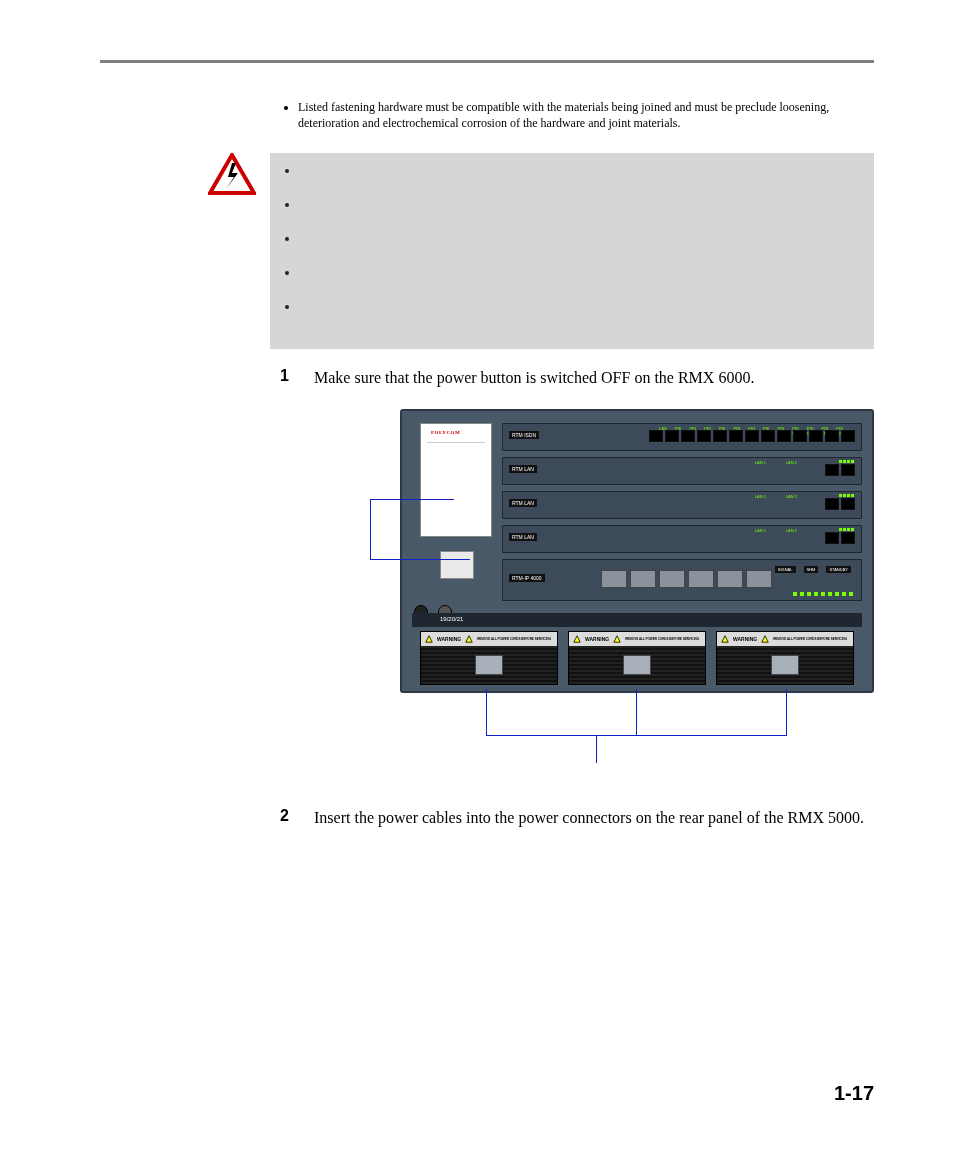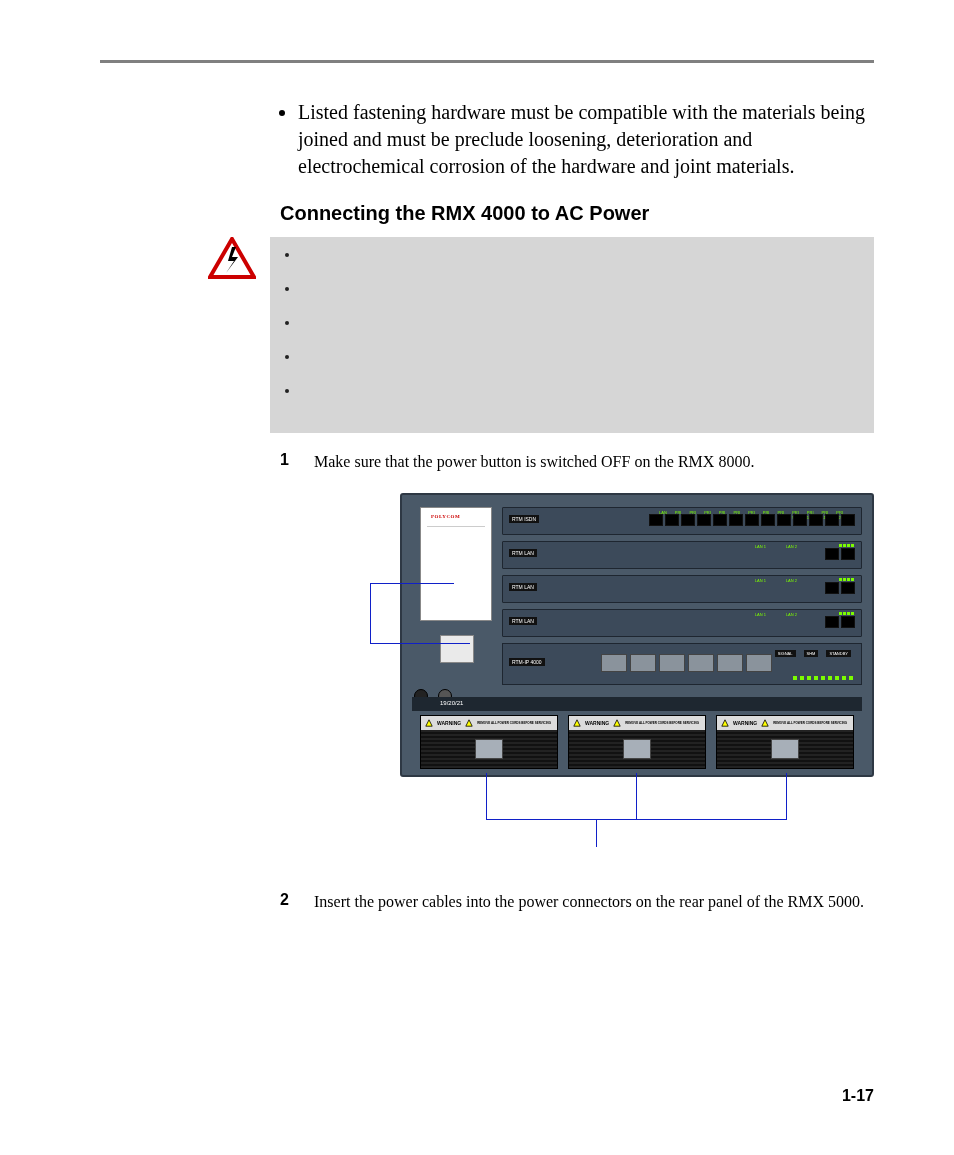"Listed fastening hardware must be" ul.body-bullets li { font-size: 20px -> 12px }
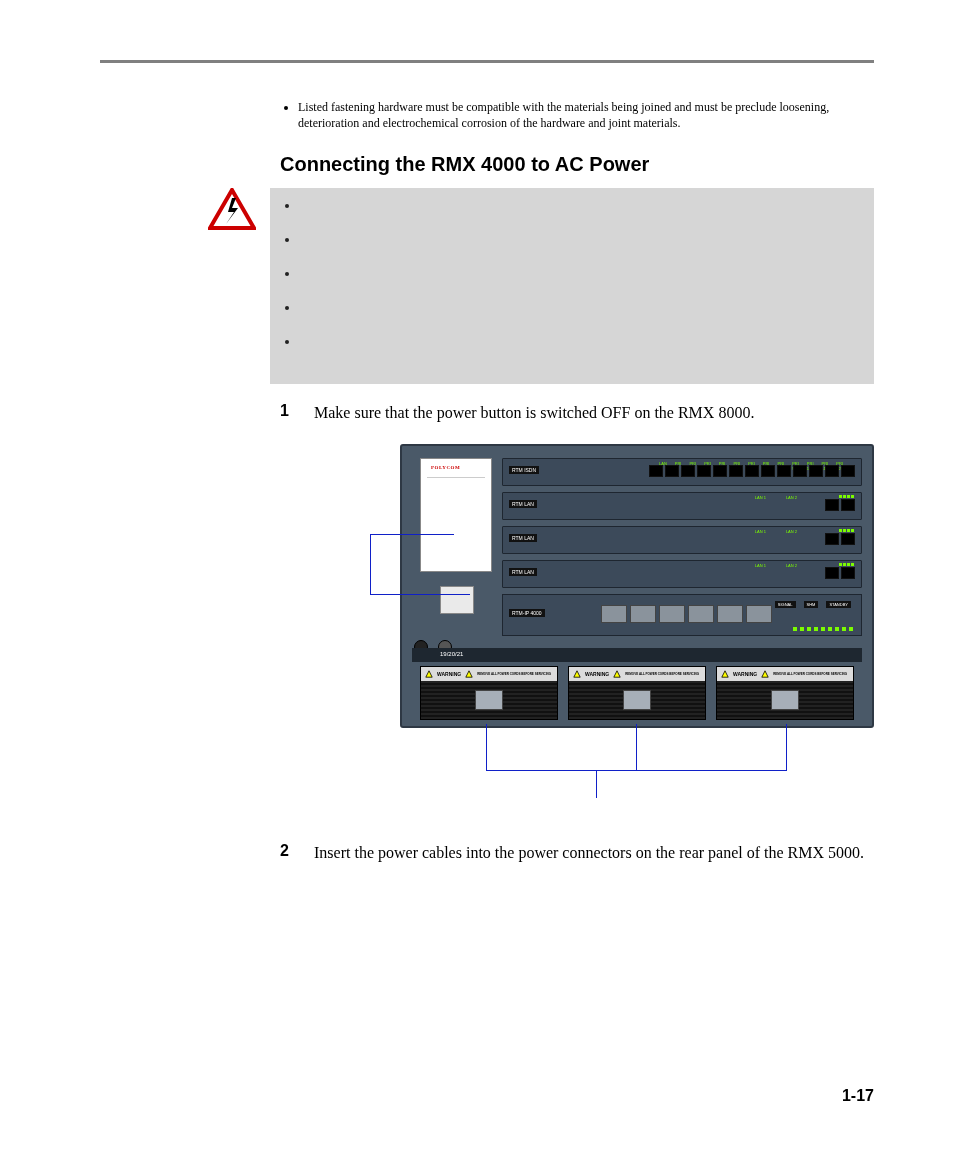"Connecting the RMX 4000 to" h2.section { html: <h2>Connecting the RMX 4000 to AC Power</h2> -> none }
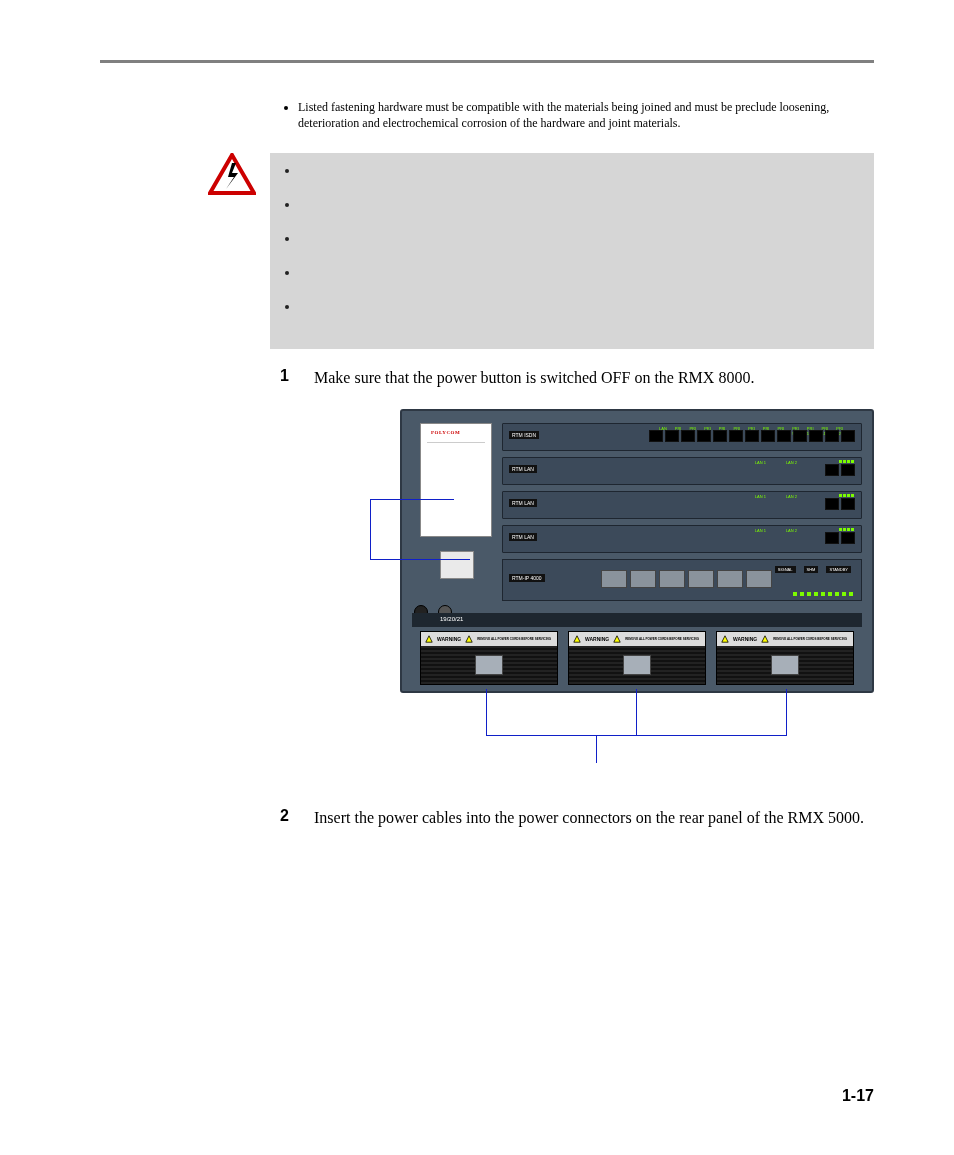"Make sure that the power" div.step-text { text: 8000 -> 6000 }
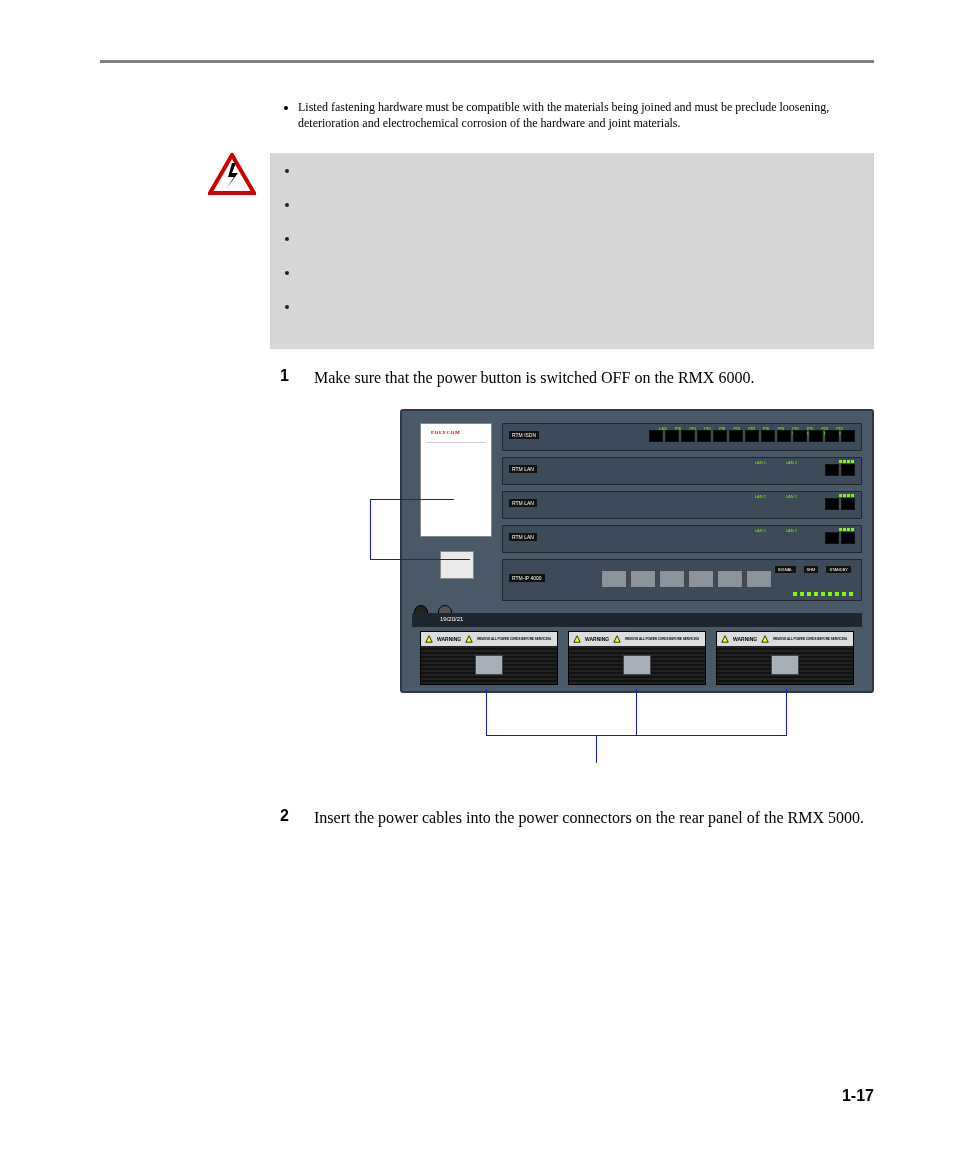"1-17" .page-num { font-size: 16px -> 20px }
